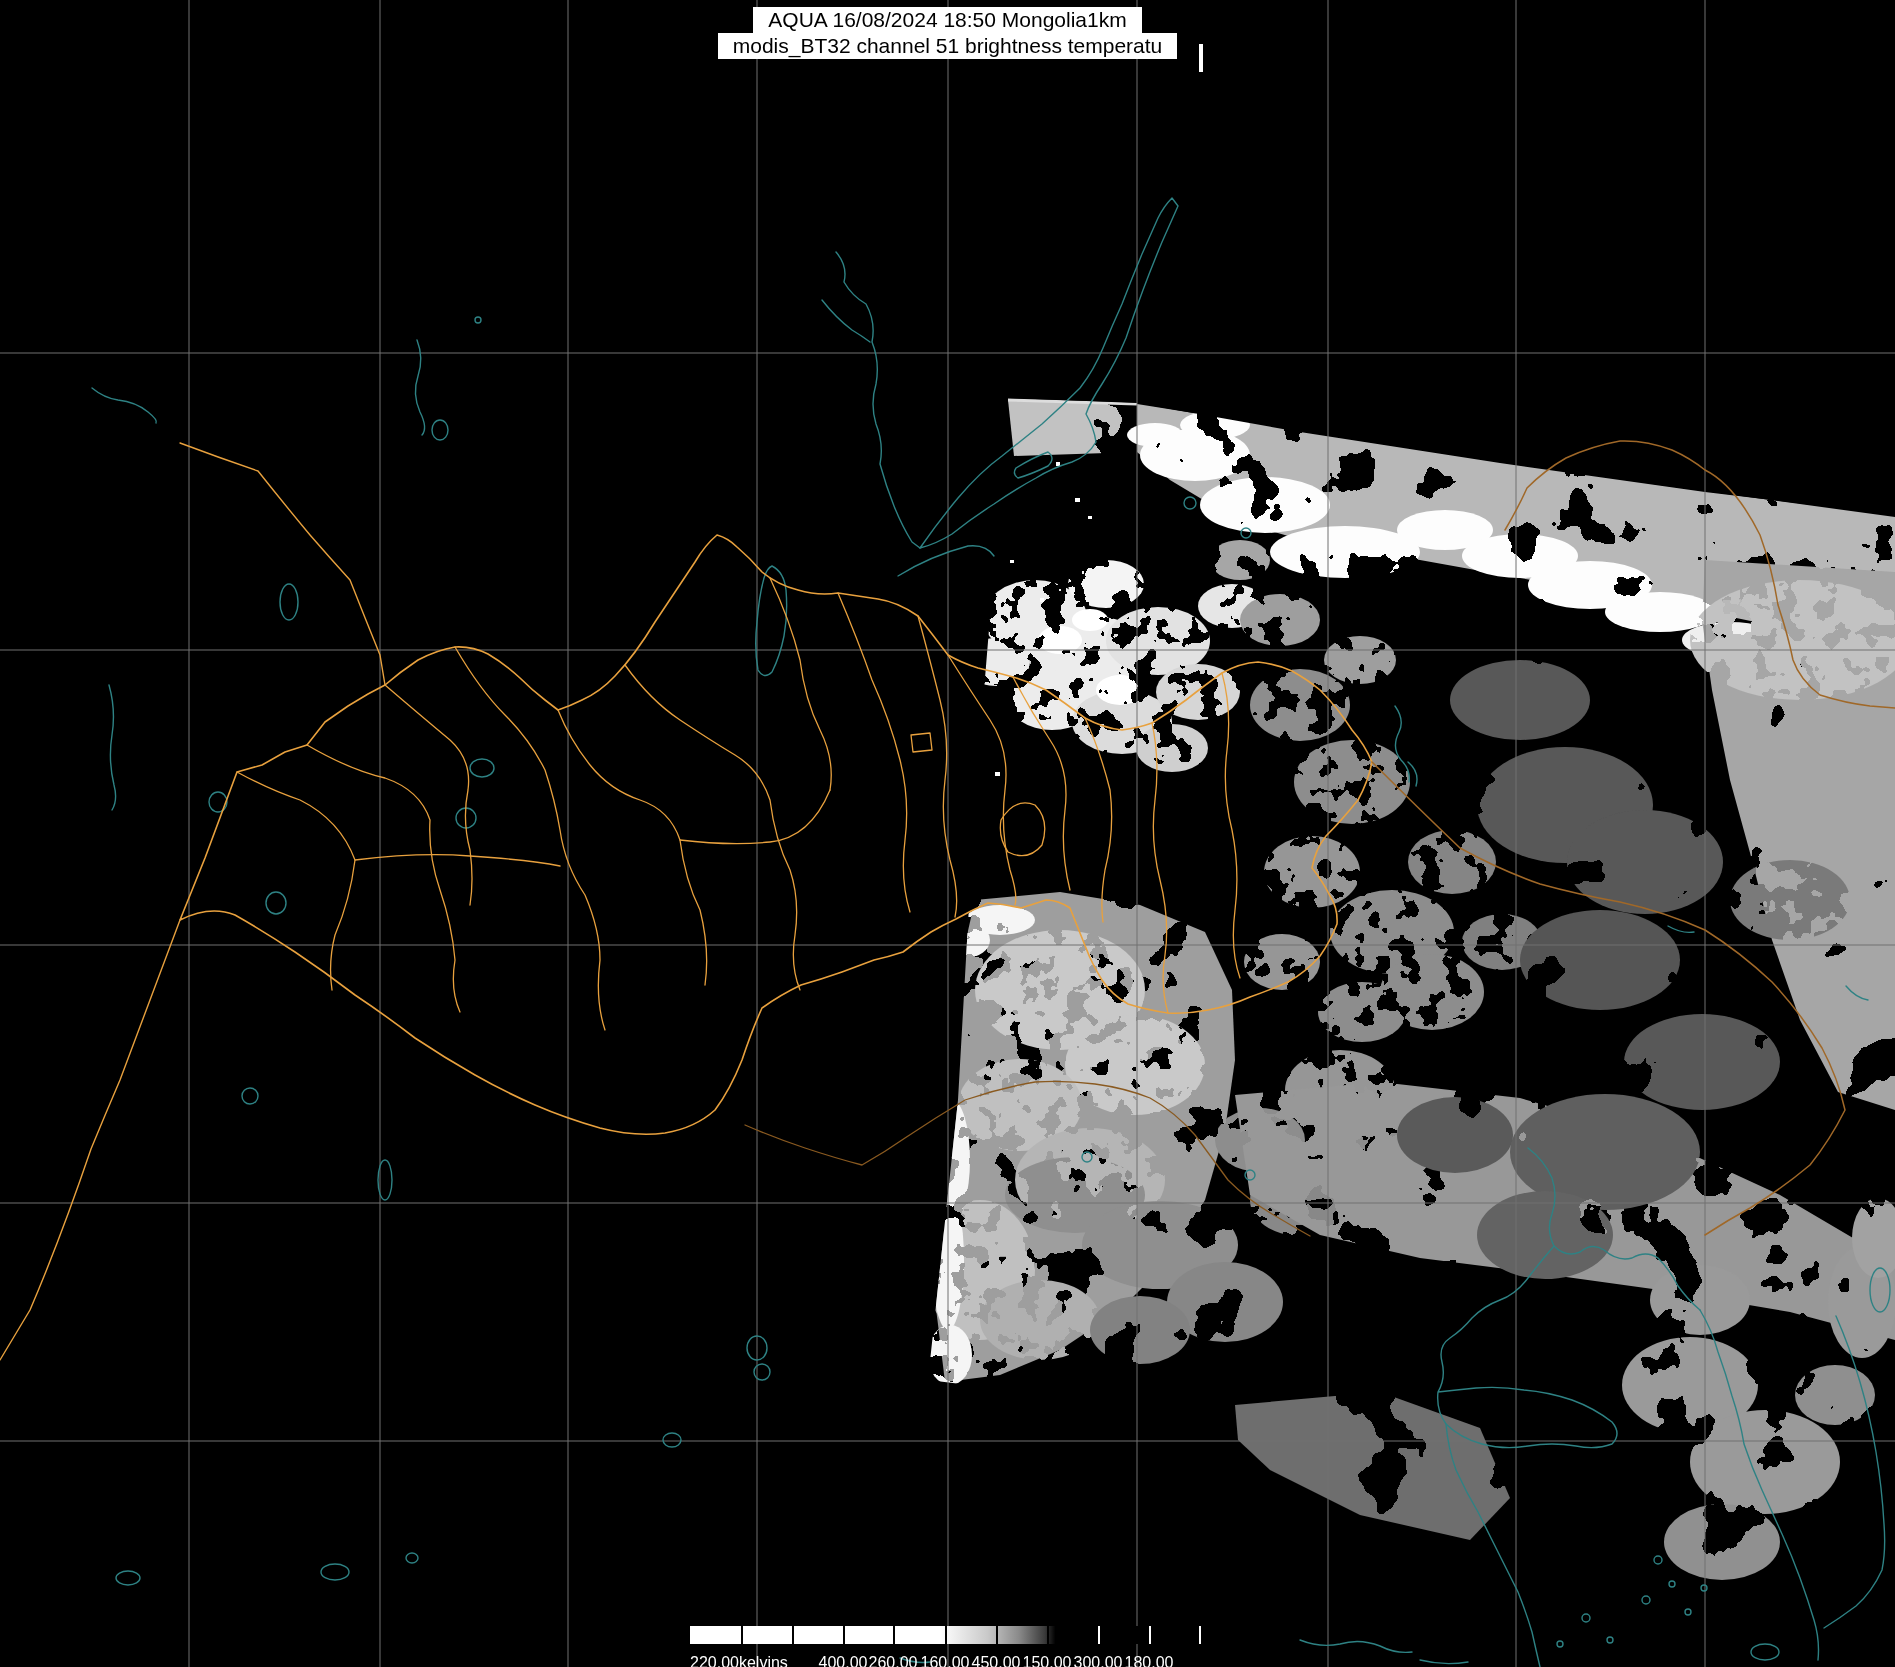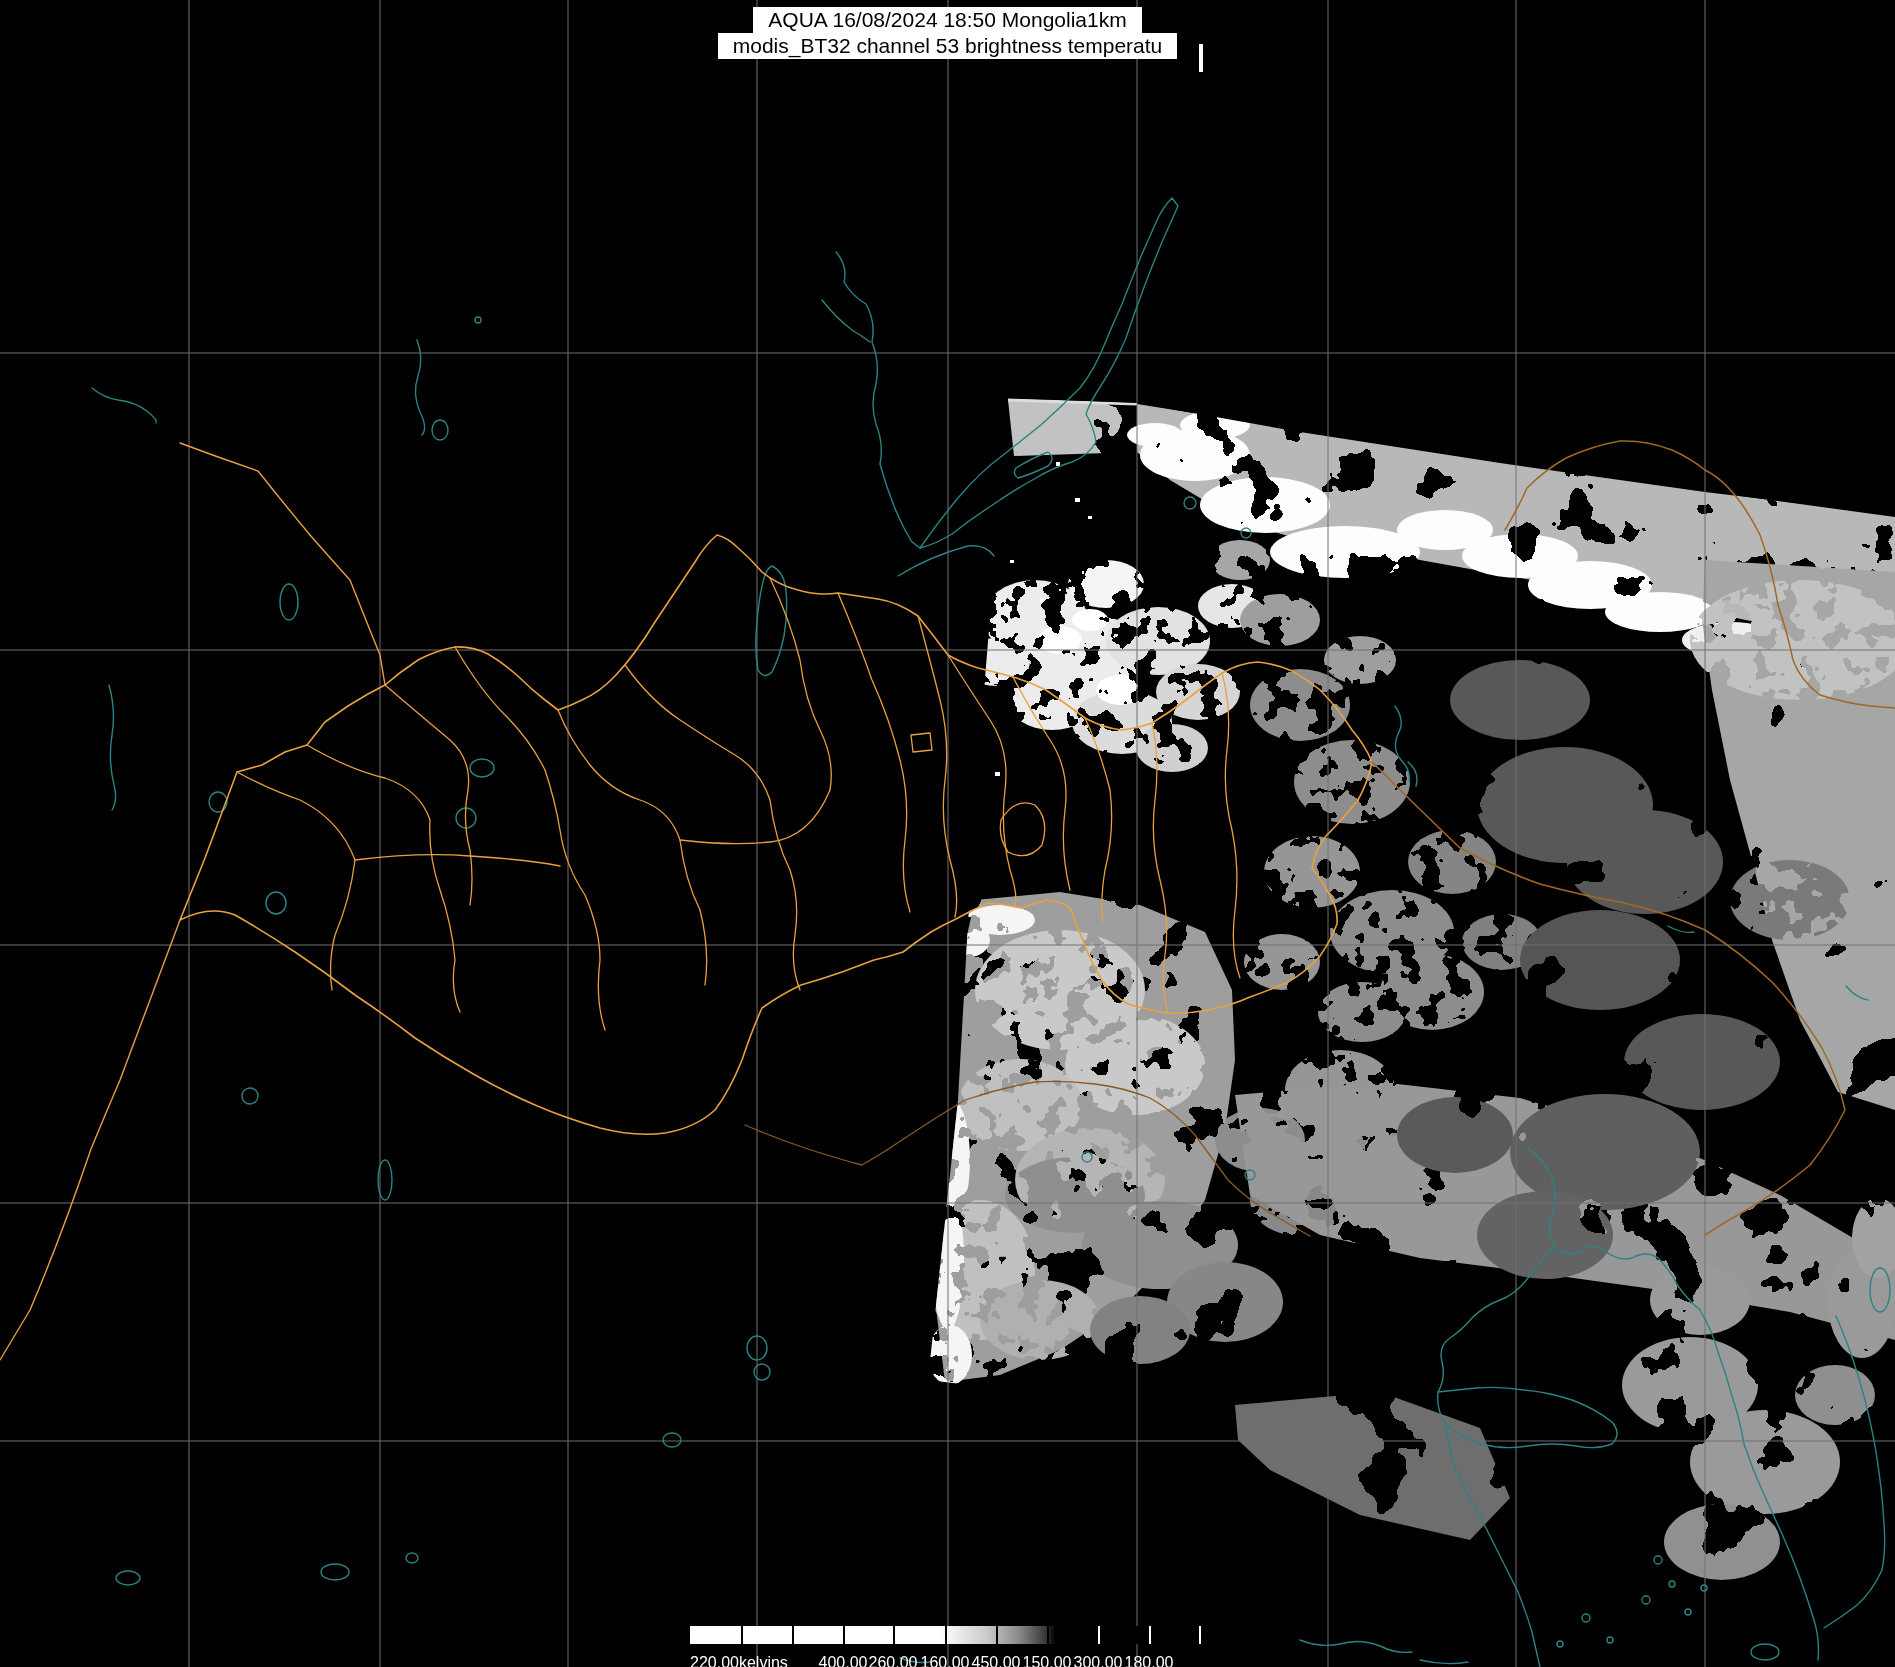"modis_BT32 channel 53 brightness" div.title-line { text: 53 -> 51 }
